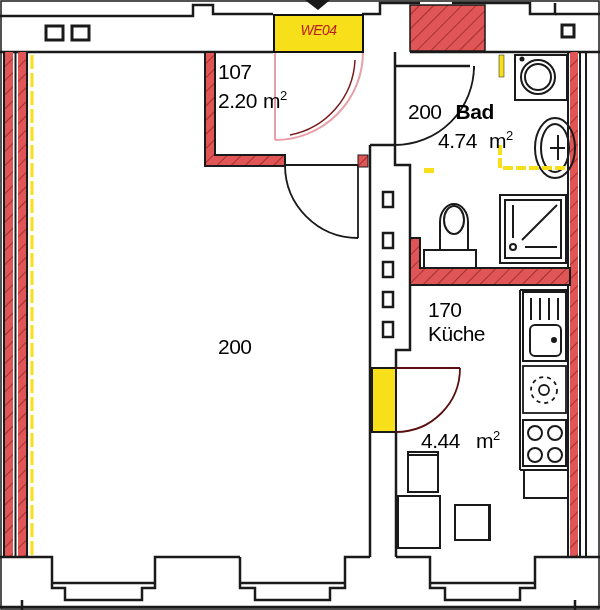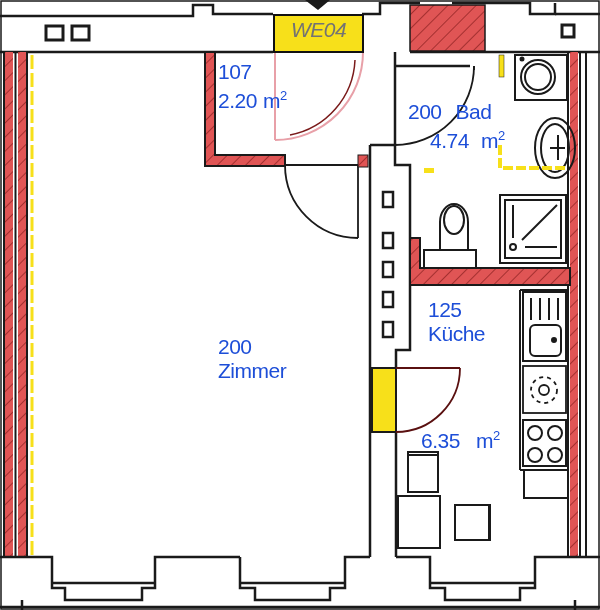"WE04" .unit-tag { color: #737373 -> #b91c1c; font-size: 21px -> 14px }
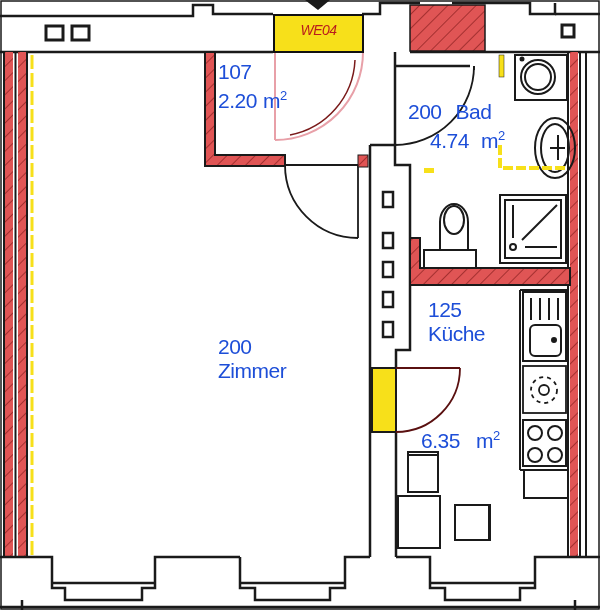"107" .label { color: #1d4ed8 -> #000000 }
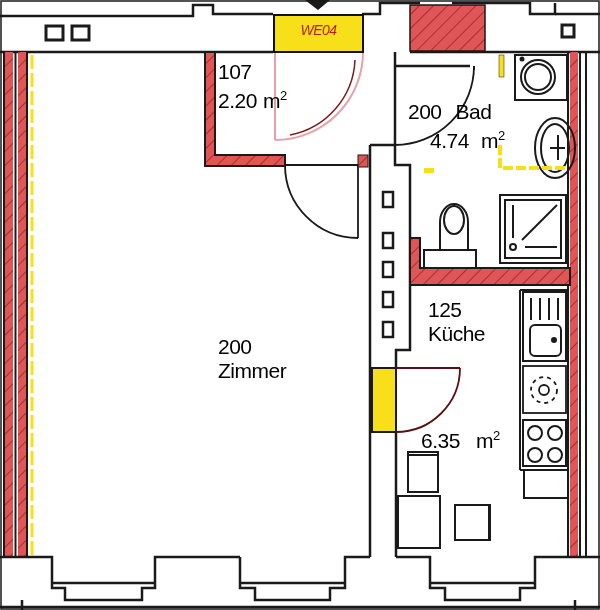"Bad" span { font-weight: none -> bold }
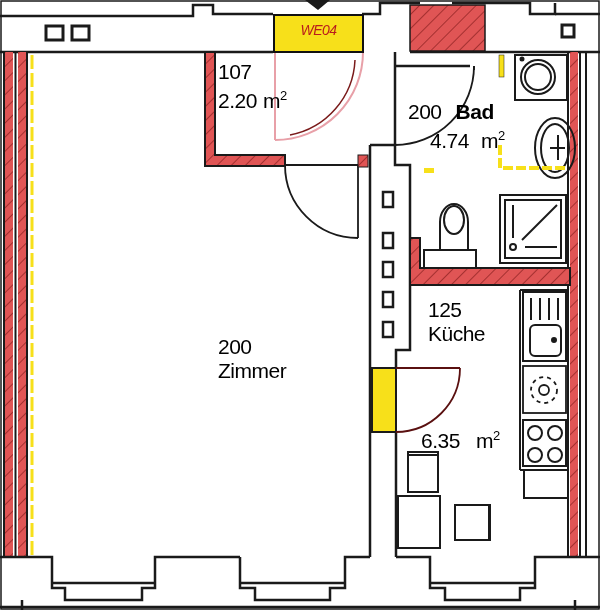"4.74 m2" div { margin-left: 22px -> 30px }
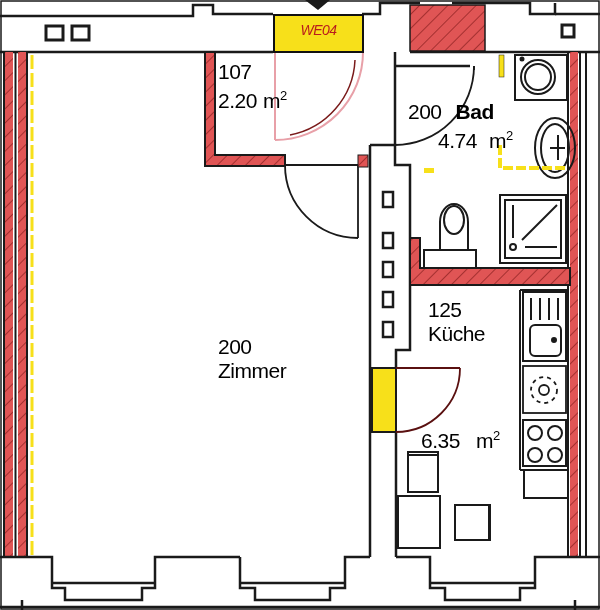"125" div { text: 125 -> 170 }
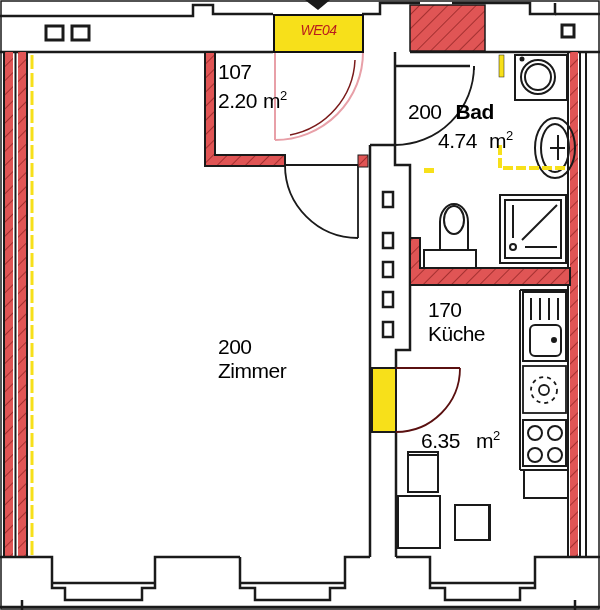"Zimmer" div { html: <div>Zimmer</div> -> none }
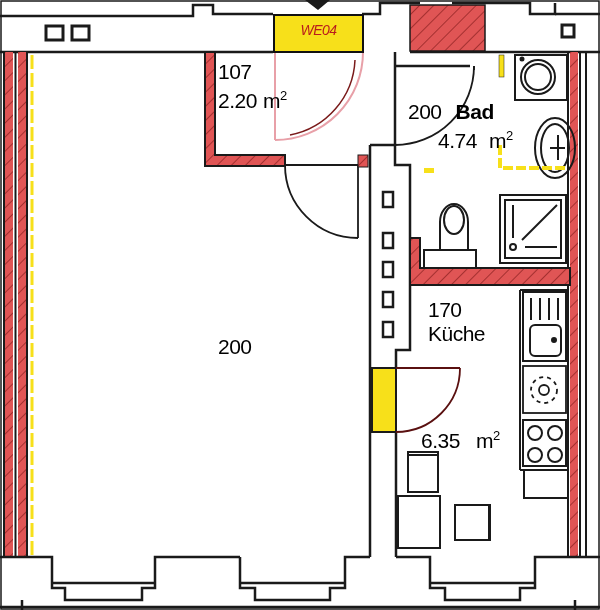"6.35" span { text: 6.35 -> 4.44 }
